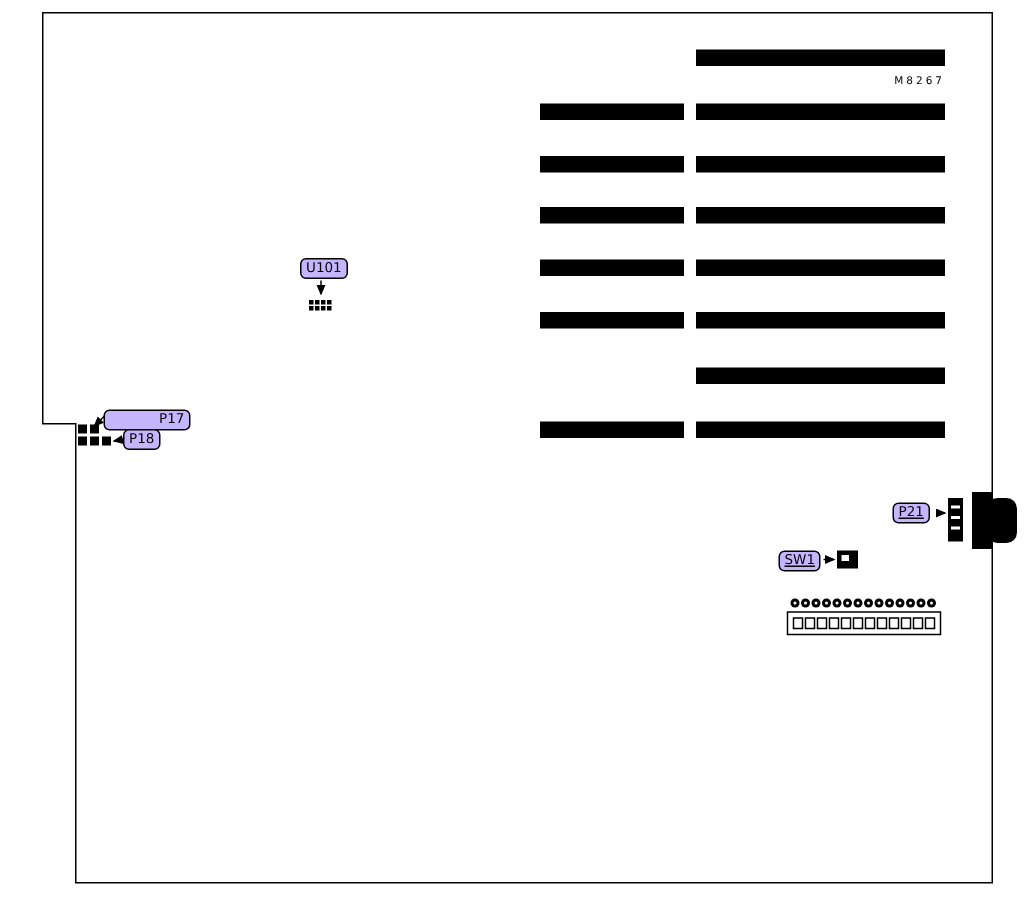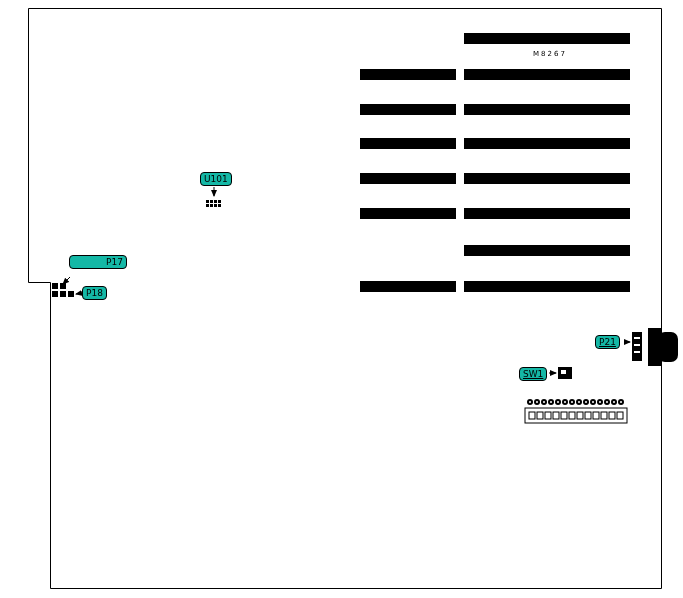"M8267" .model { text-align: center -> right }
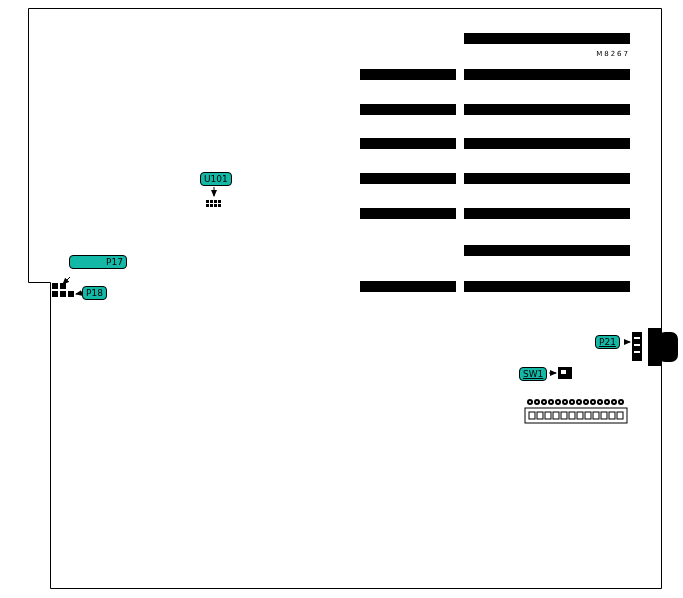"U101" .lbl { background: #14b8a6 -> #c4b5fd }
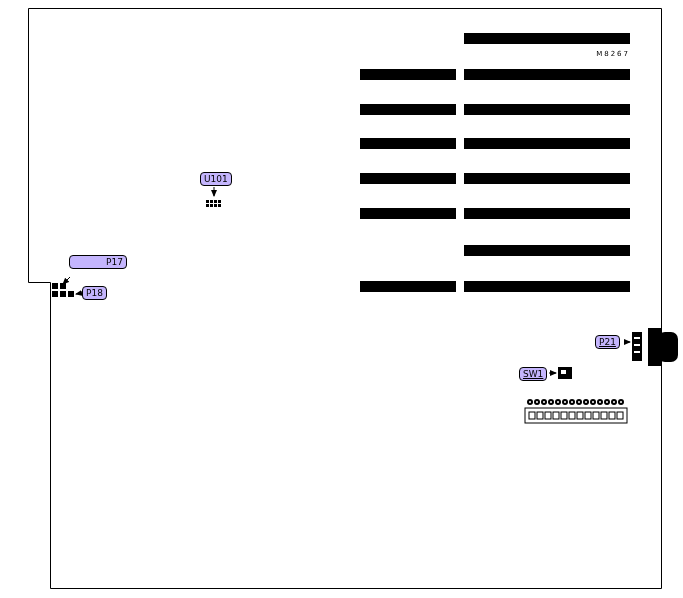"P17" div.lbl { top: 255px -> 273px }
